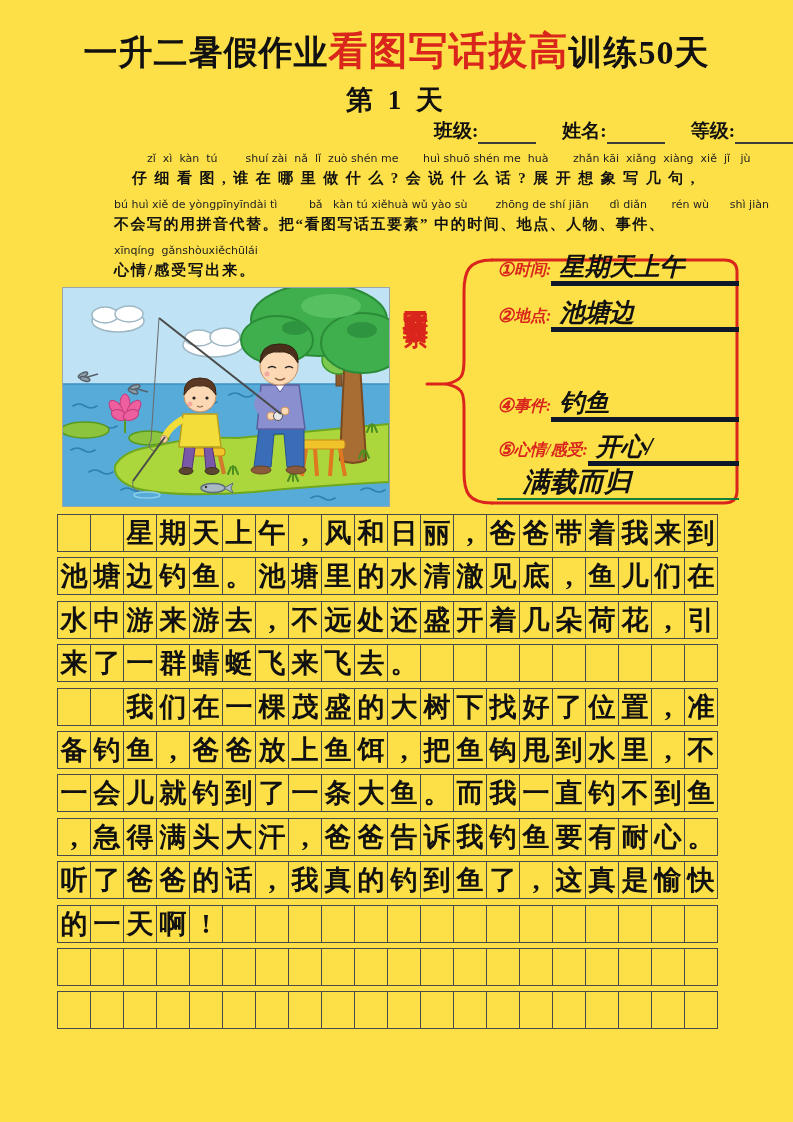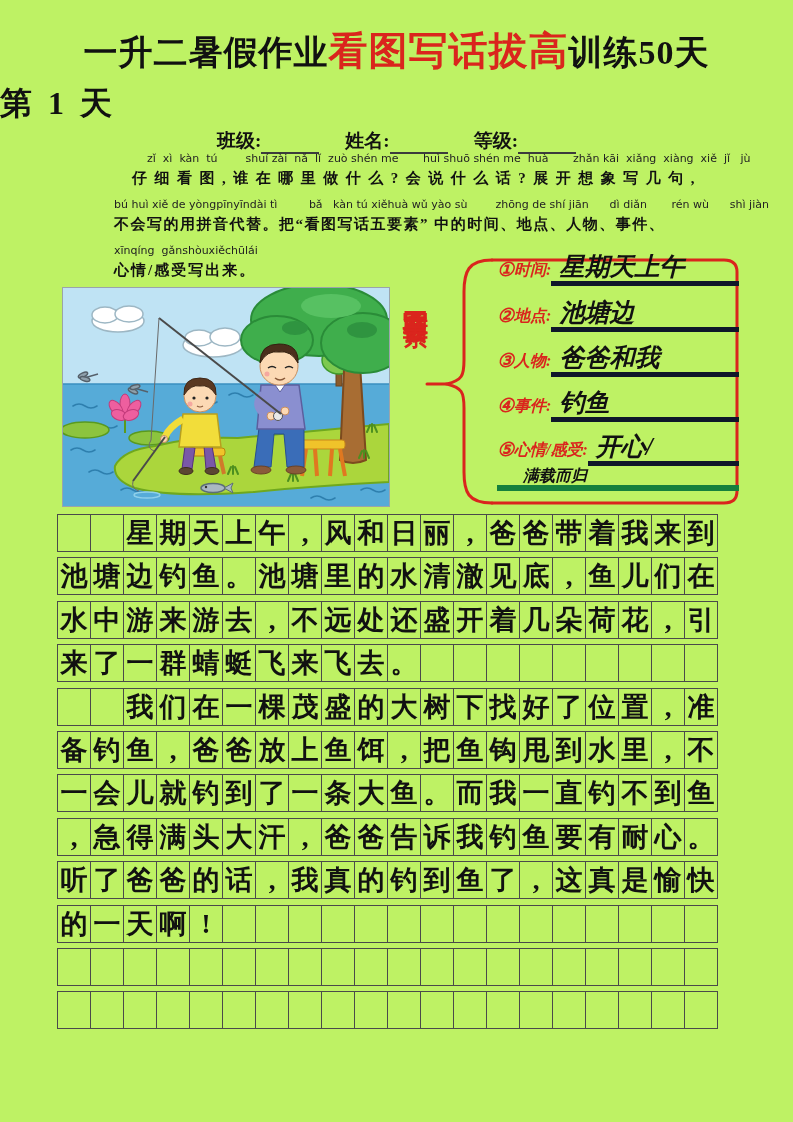"一升二暑假作业看图写话拔高训练50天" .page { background: #bef264 -> #fde047 }
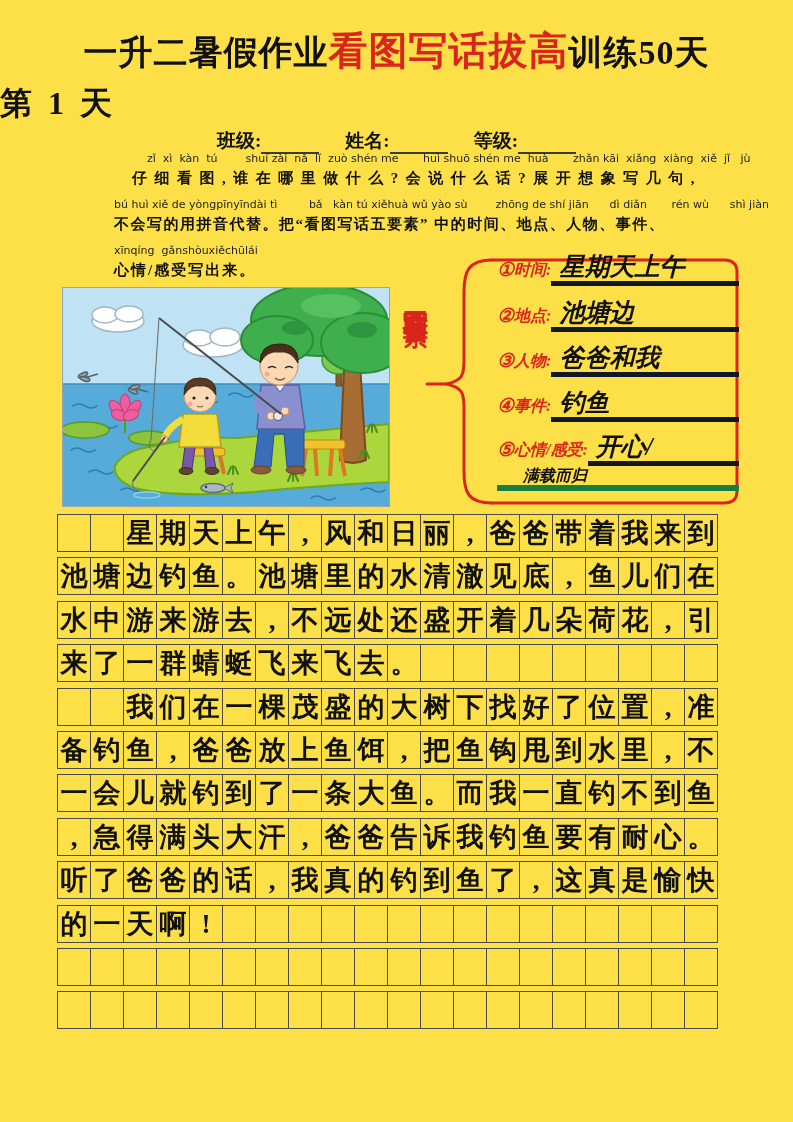"第 1 天" .day { font-size: 32px -> 27px; text-align: none -> center }
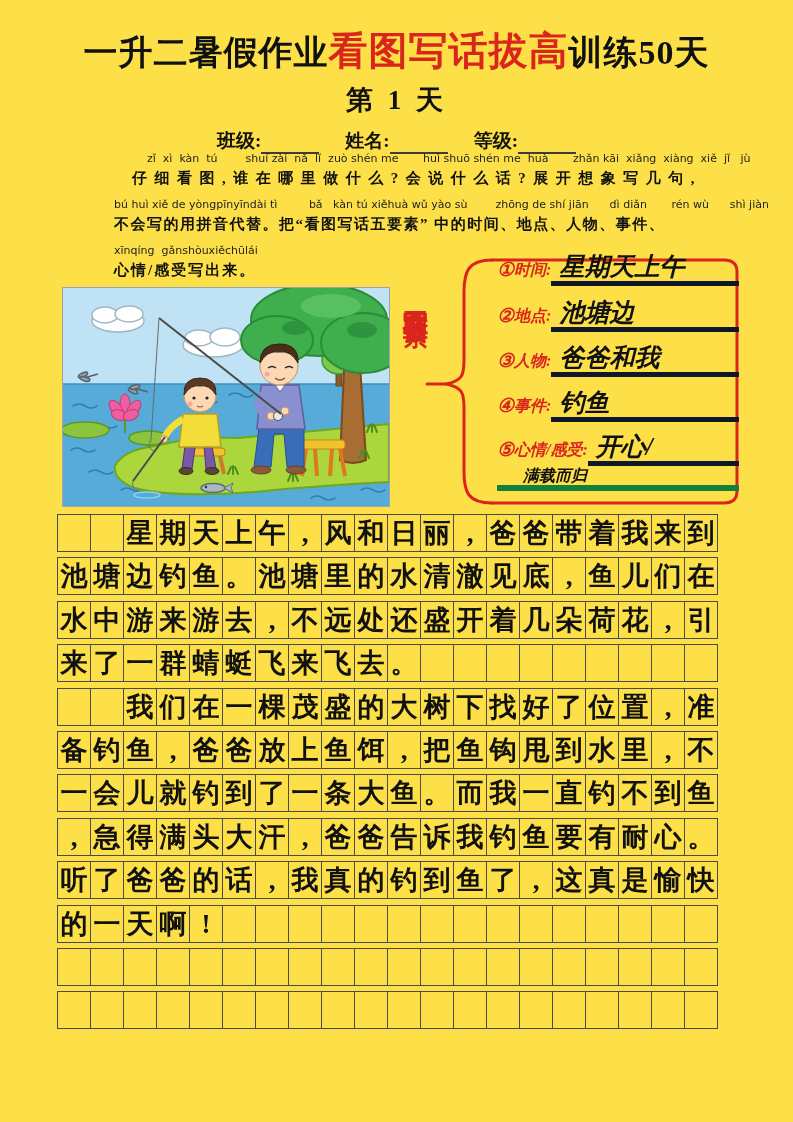"班级: 姓名: 等级:" .fields { text-align: center -> right; top: 128px -> 118px }
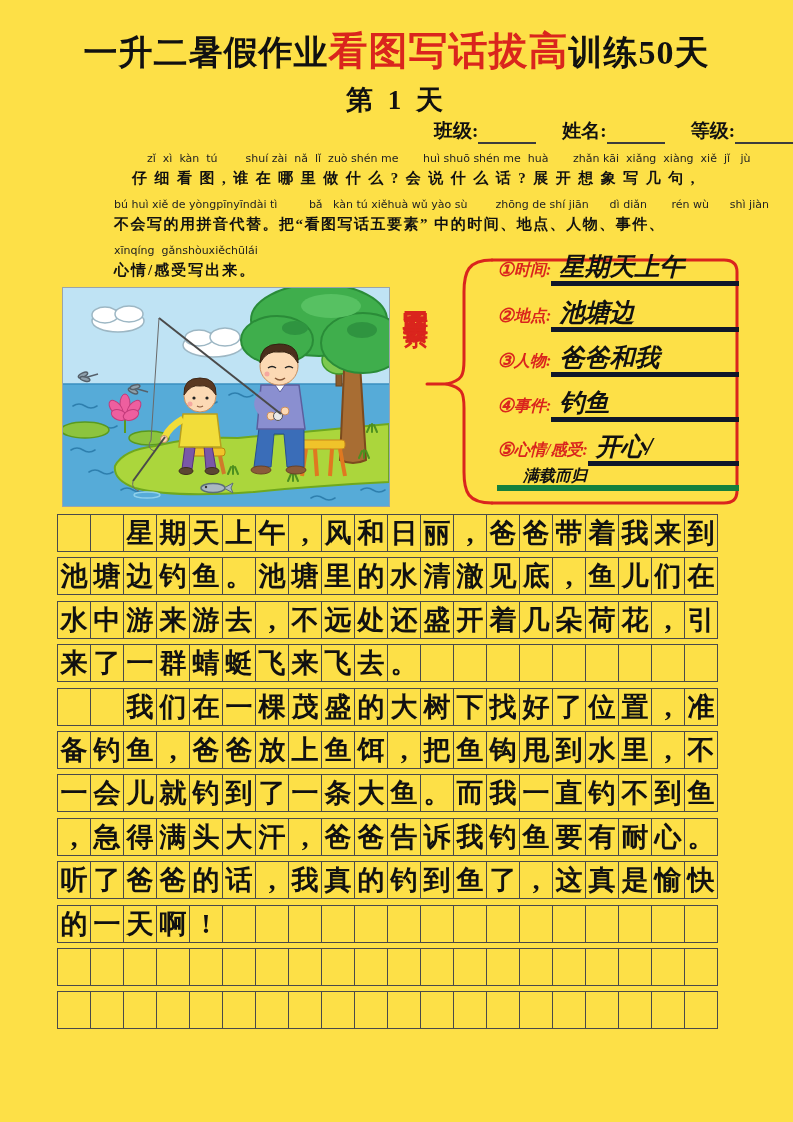"③人物:" div.el-row { html: <div> <span><span>③</span><span>人物:</span></span> <span>爸爸和我</span> </div> -> none }
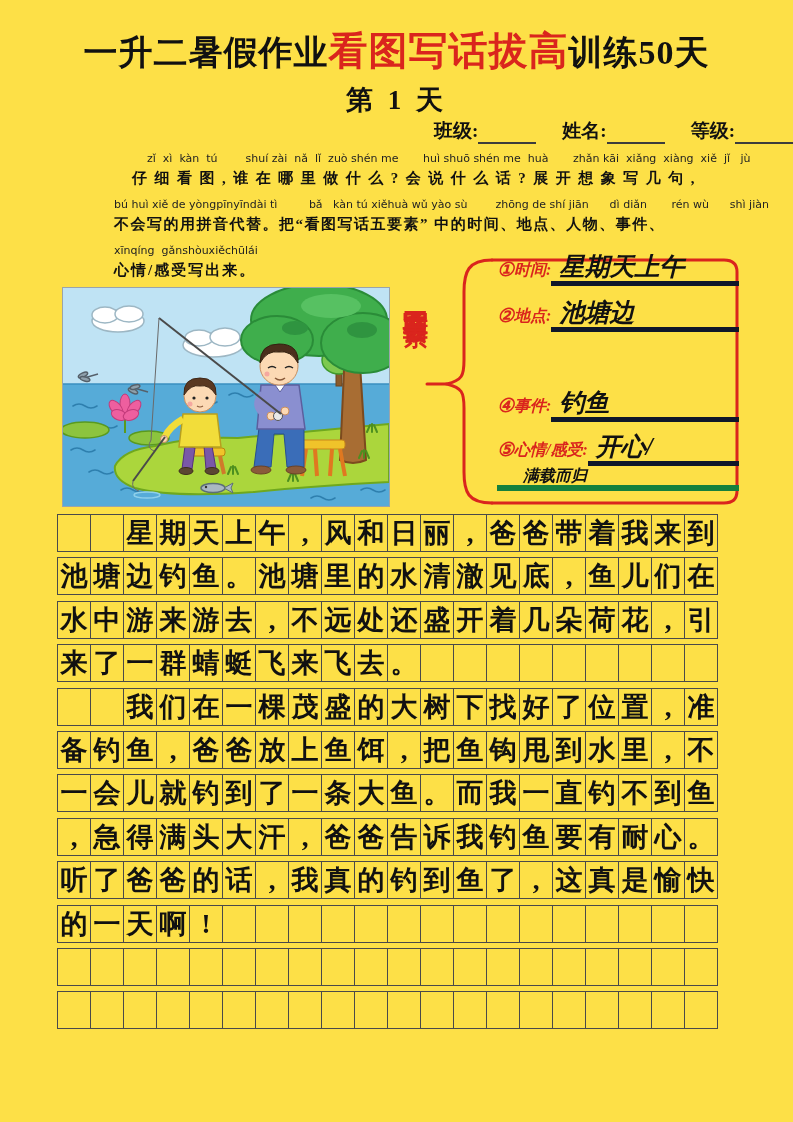"满载而归" .el-cont { border-bottom: 6px solid #15803d -> 2px solid #15803d; font-size: 16px -> 27px }
